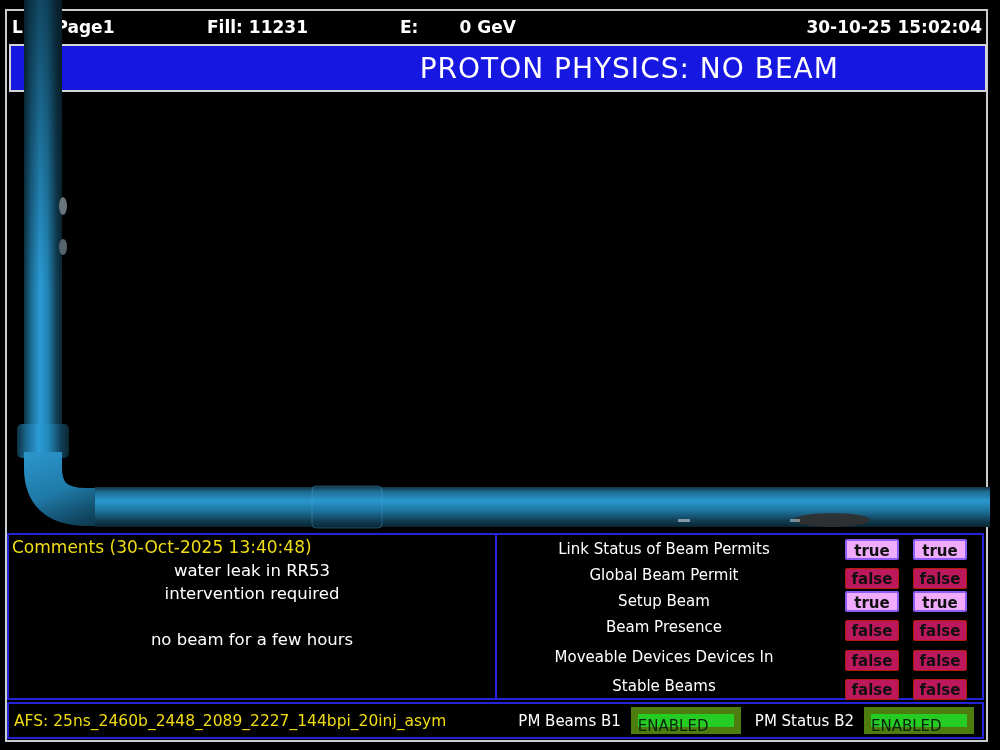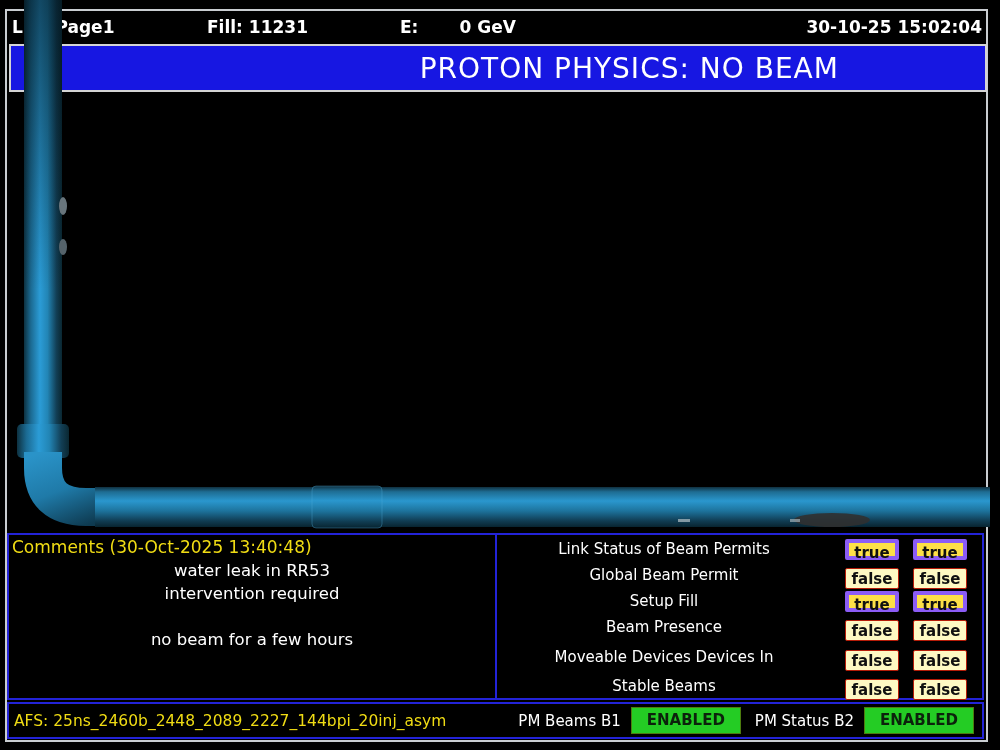"true" .flag-true { background: #fde047 -> #f0abfc; border: 4px solid #8b5cf6 -> 2px solid #8b5cf6 }
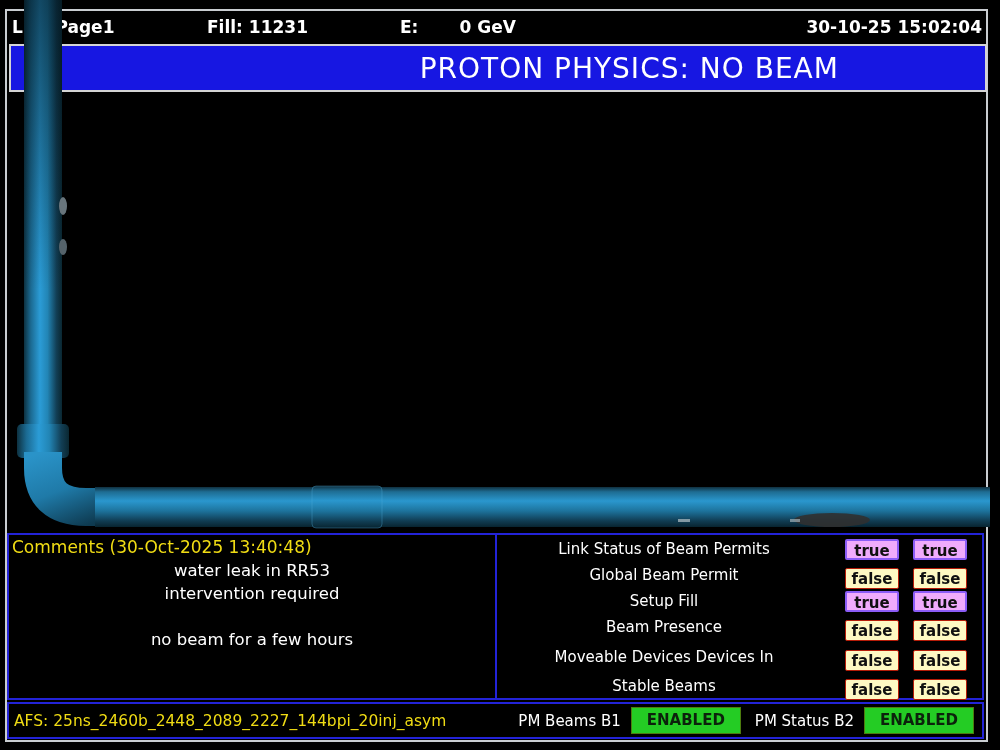"false" .flag-false { background: #fef9c3 -> #be185d }
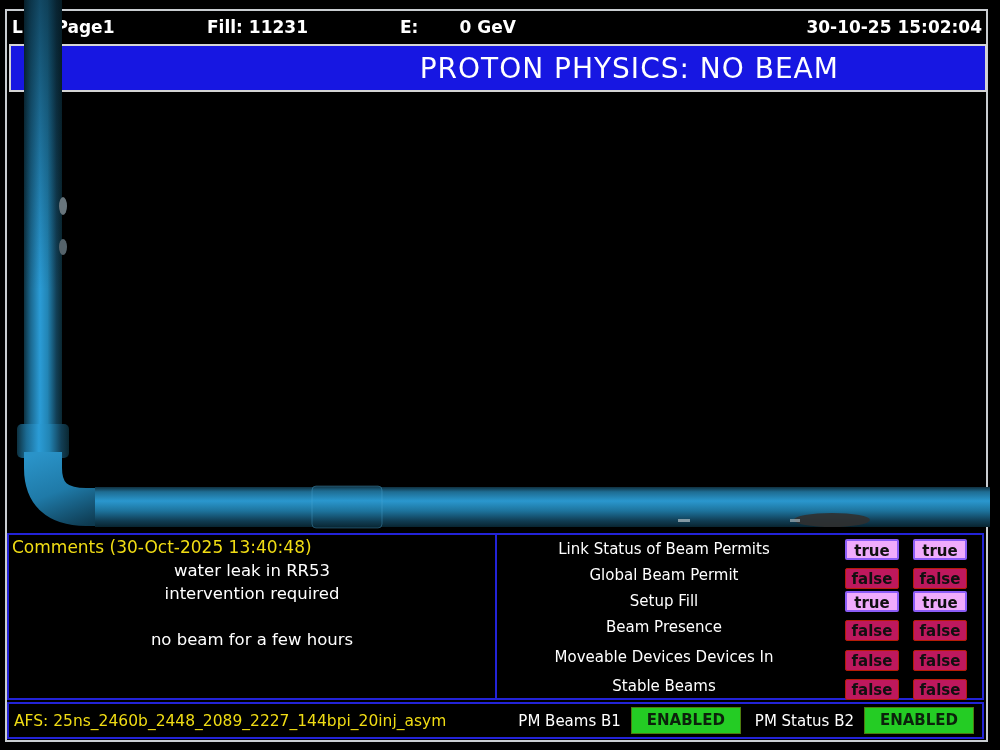"Setup Fill" div.r-label { text: Fill -> Beam }
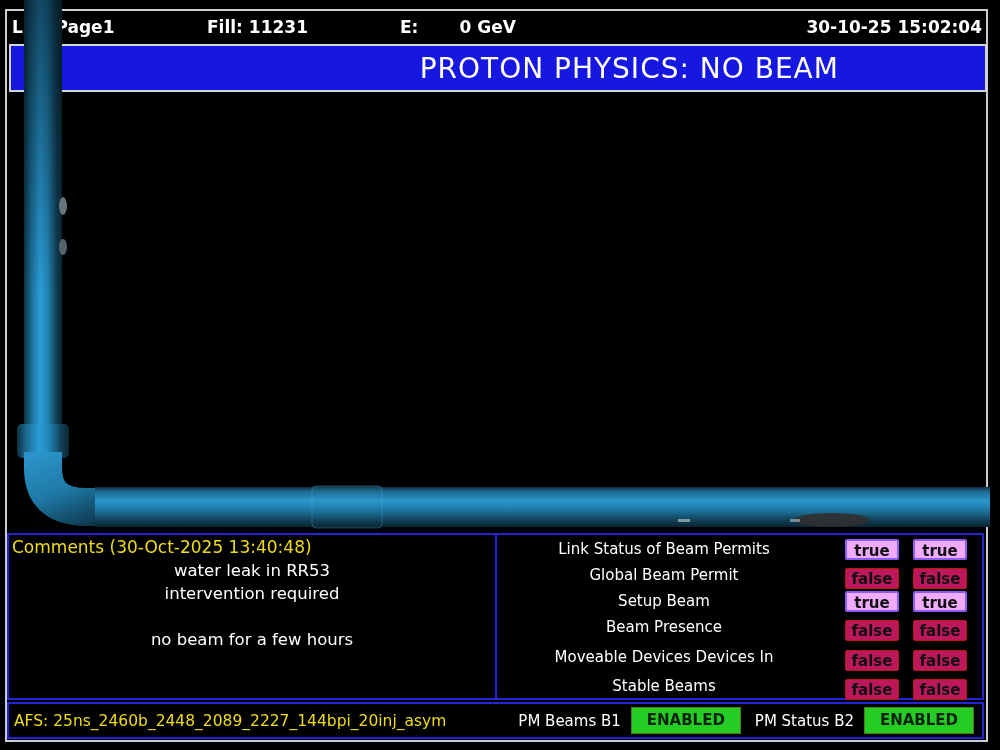"ENABLED" .pm-badge { border: 1px solid #4d7c0f -> 7px solid #4d7c0f; font-weight: bold -> normal; text-align: center -> left }
